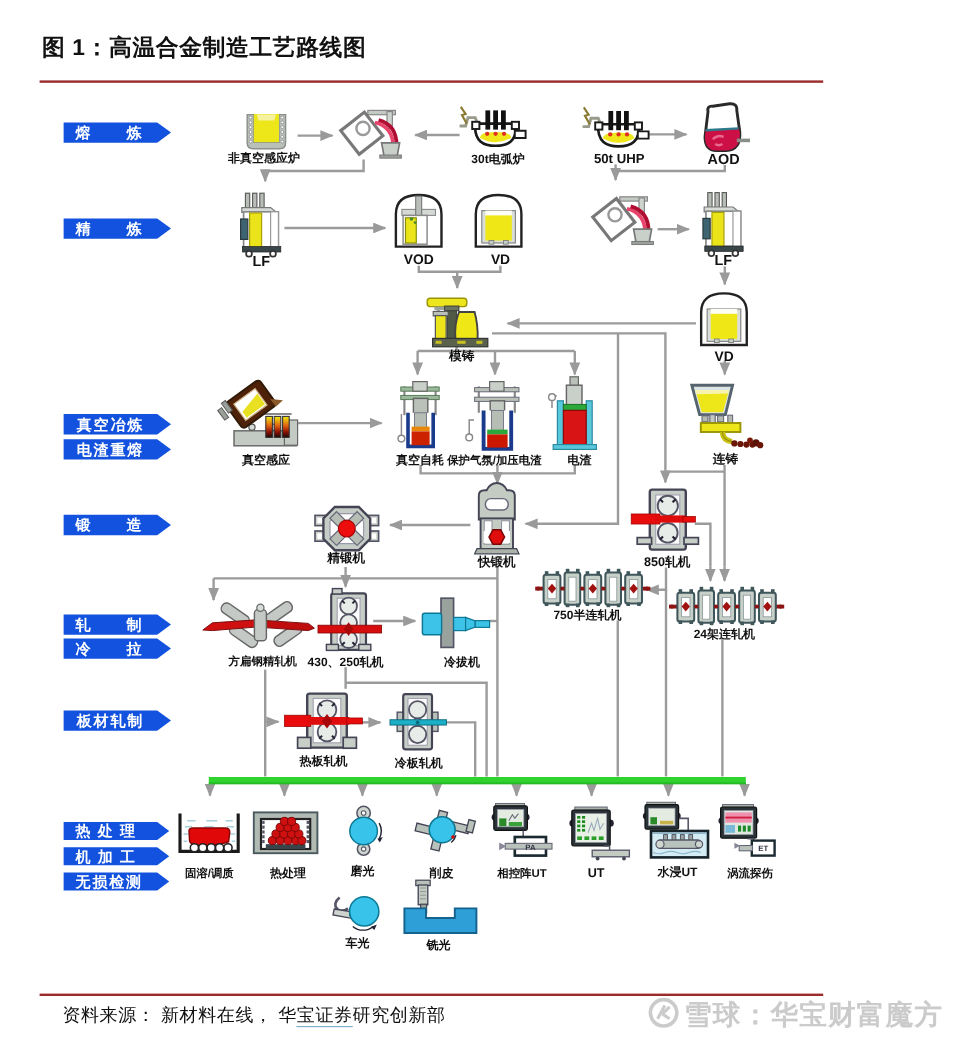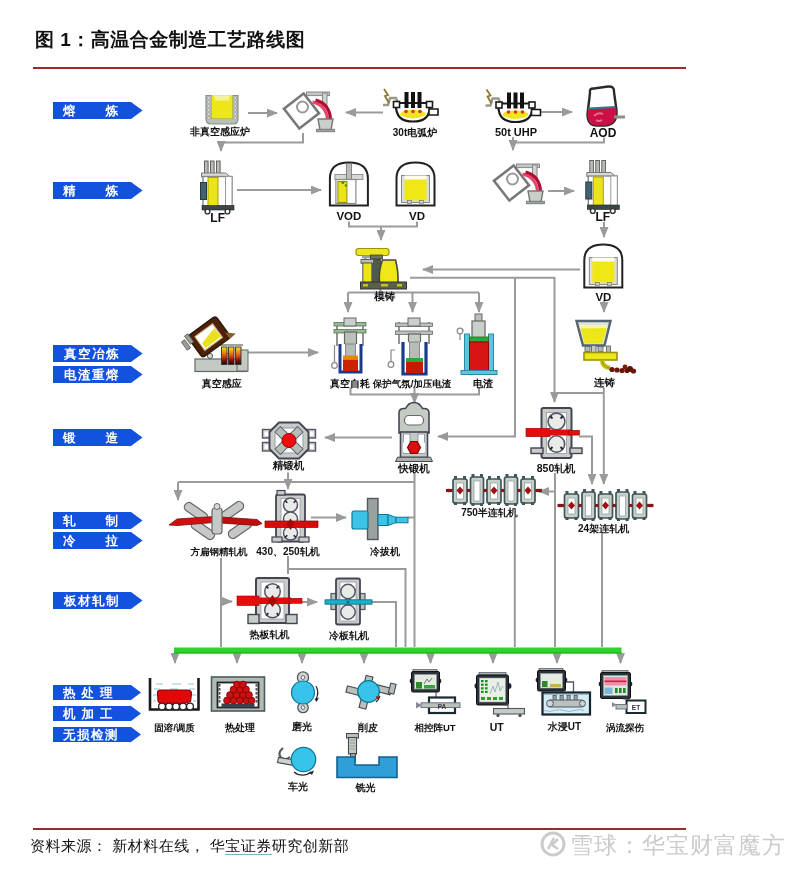"资料来源： 新材料在线， 华宝证券研究创新部" .src { left: 30px -> 52px }
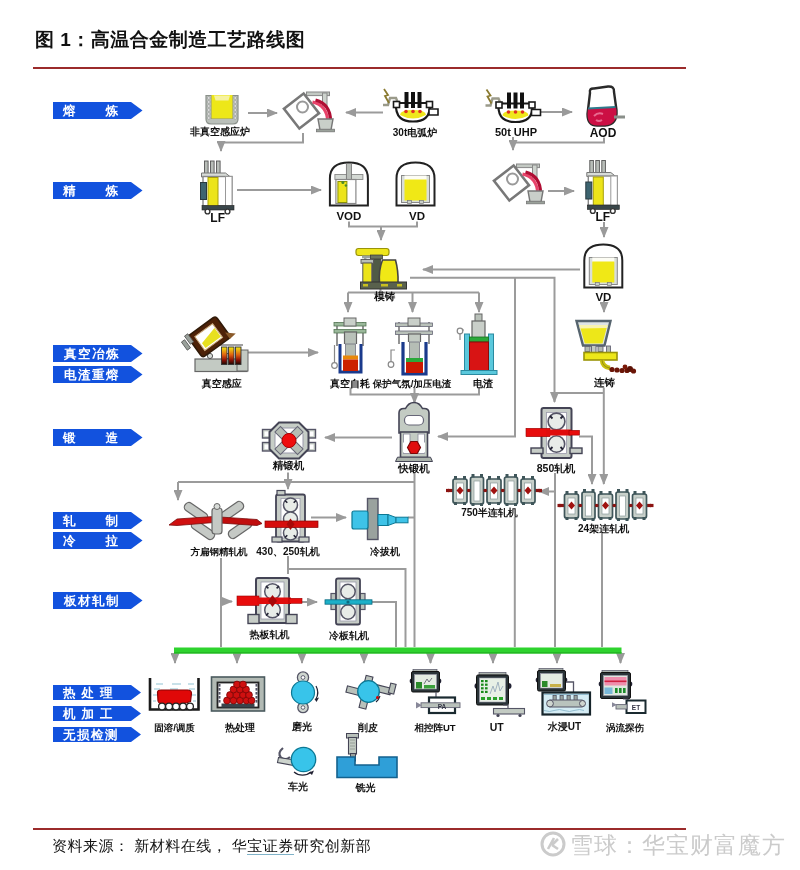"雪球：华宝财富魔方" .wm { font-weight: normal -> bold }
